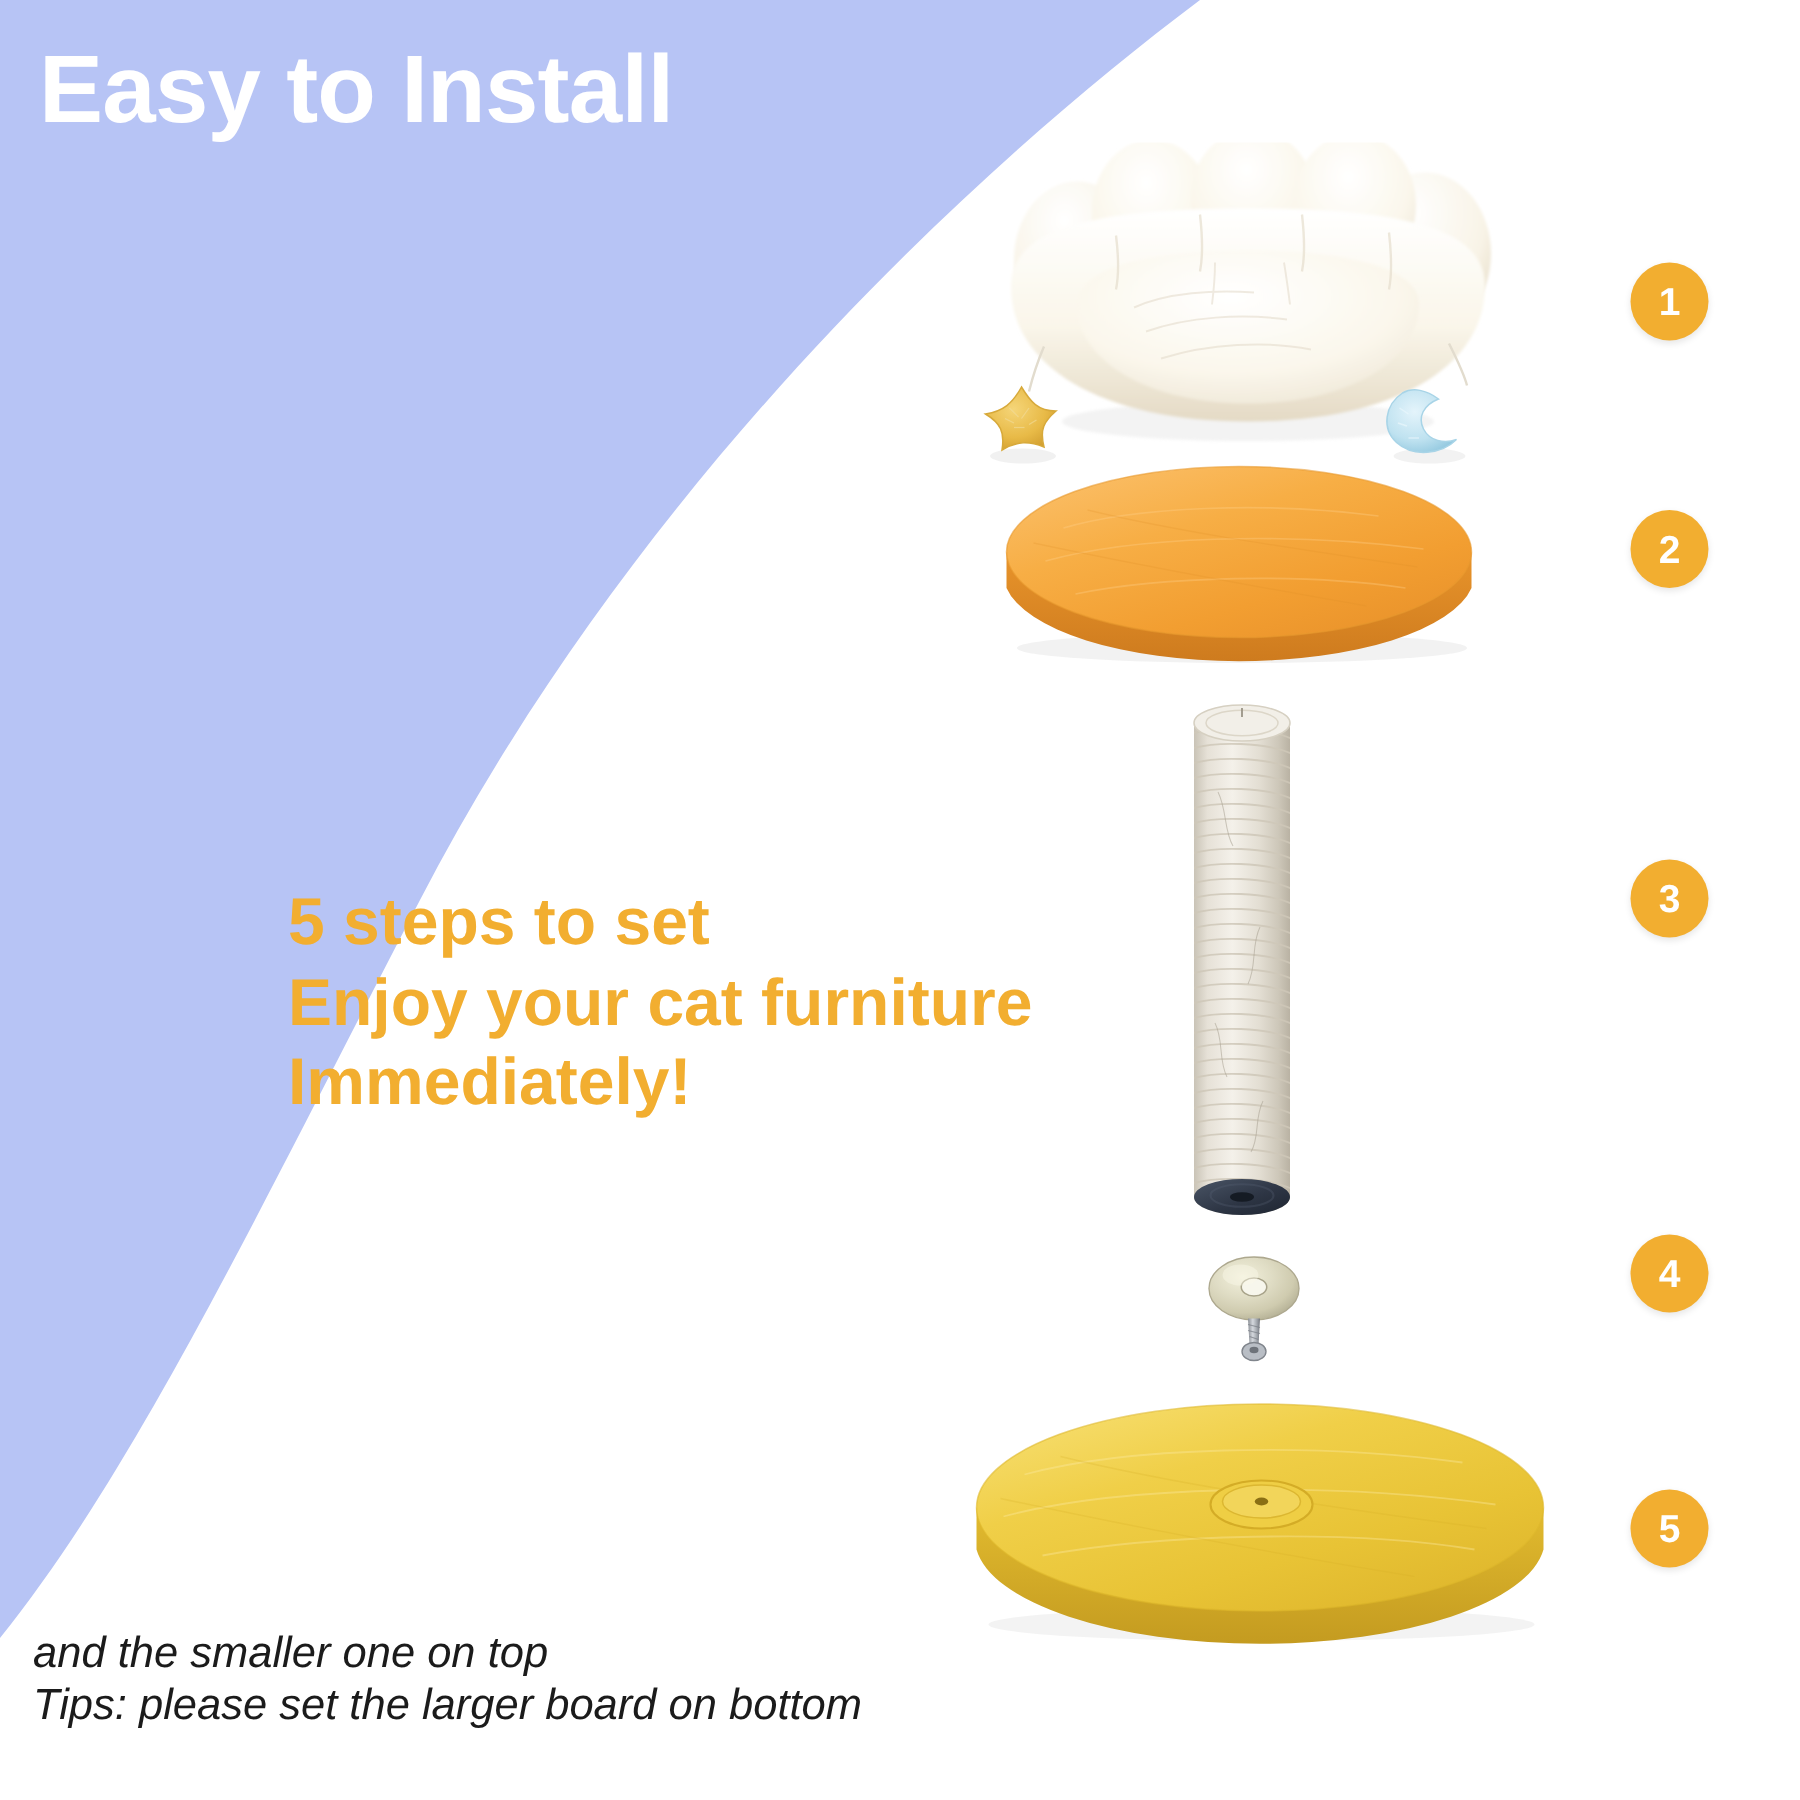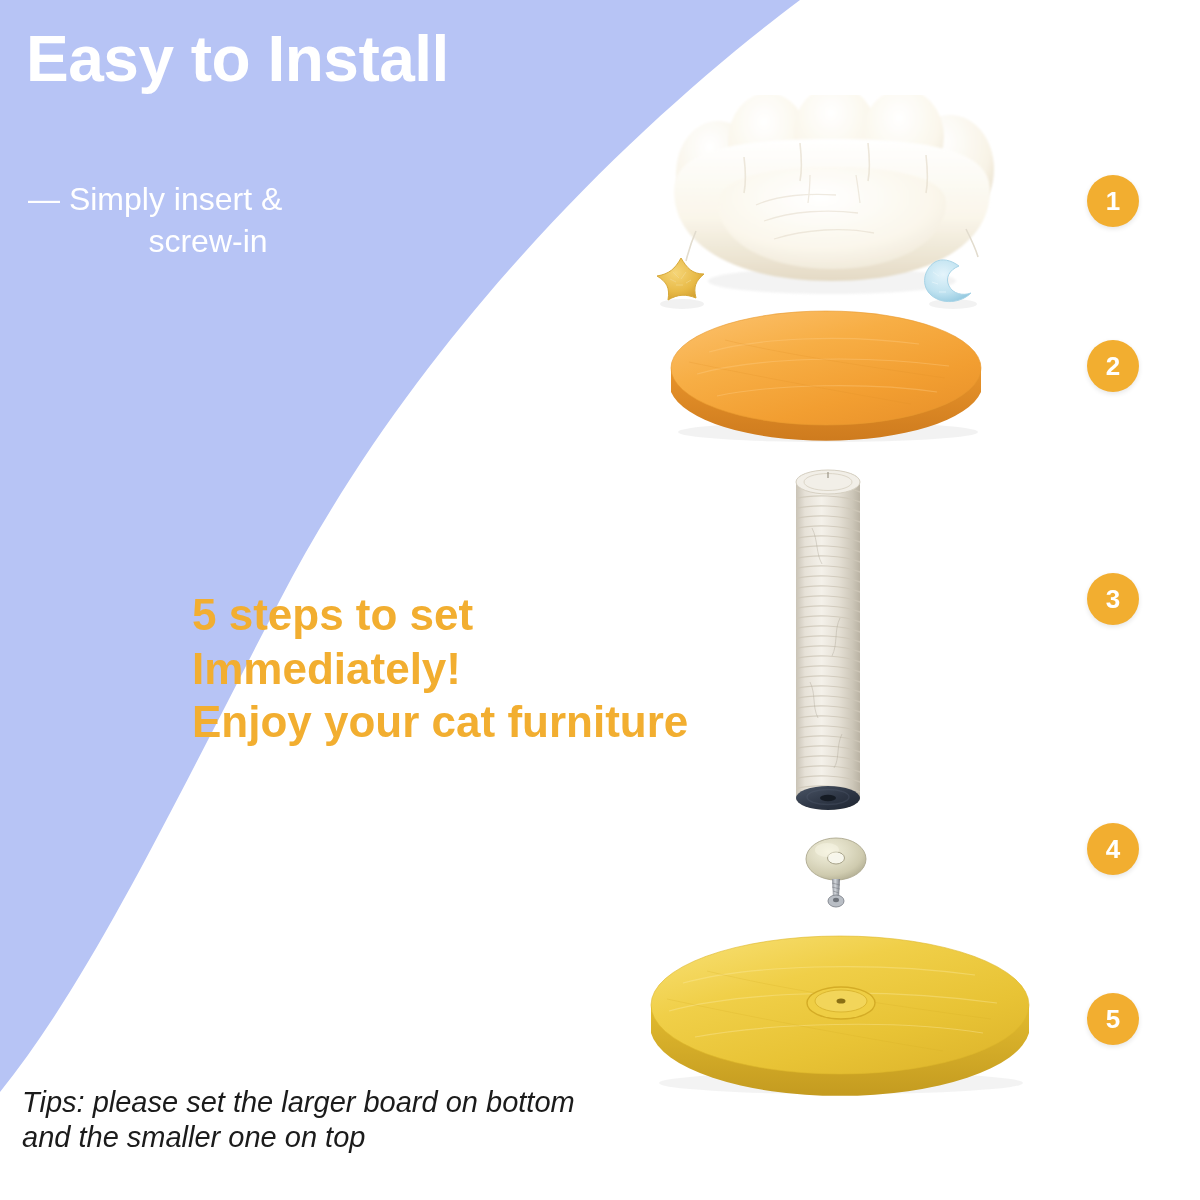"— Simply insert &" div.subhead { html: <div> <span>— Simply insert &amp;</span> <span>screw-in</span> </div> -> none }
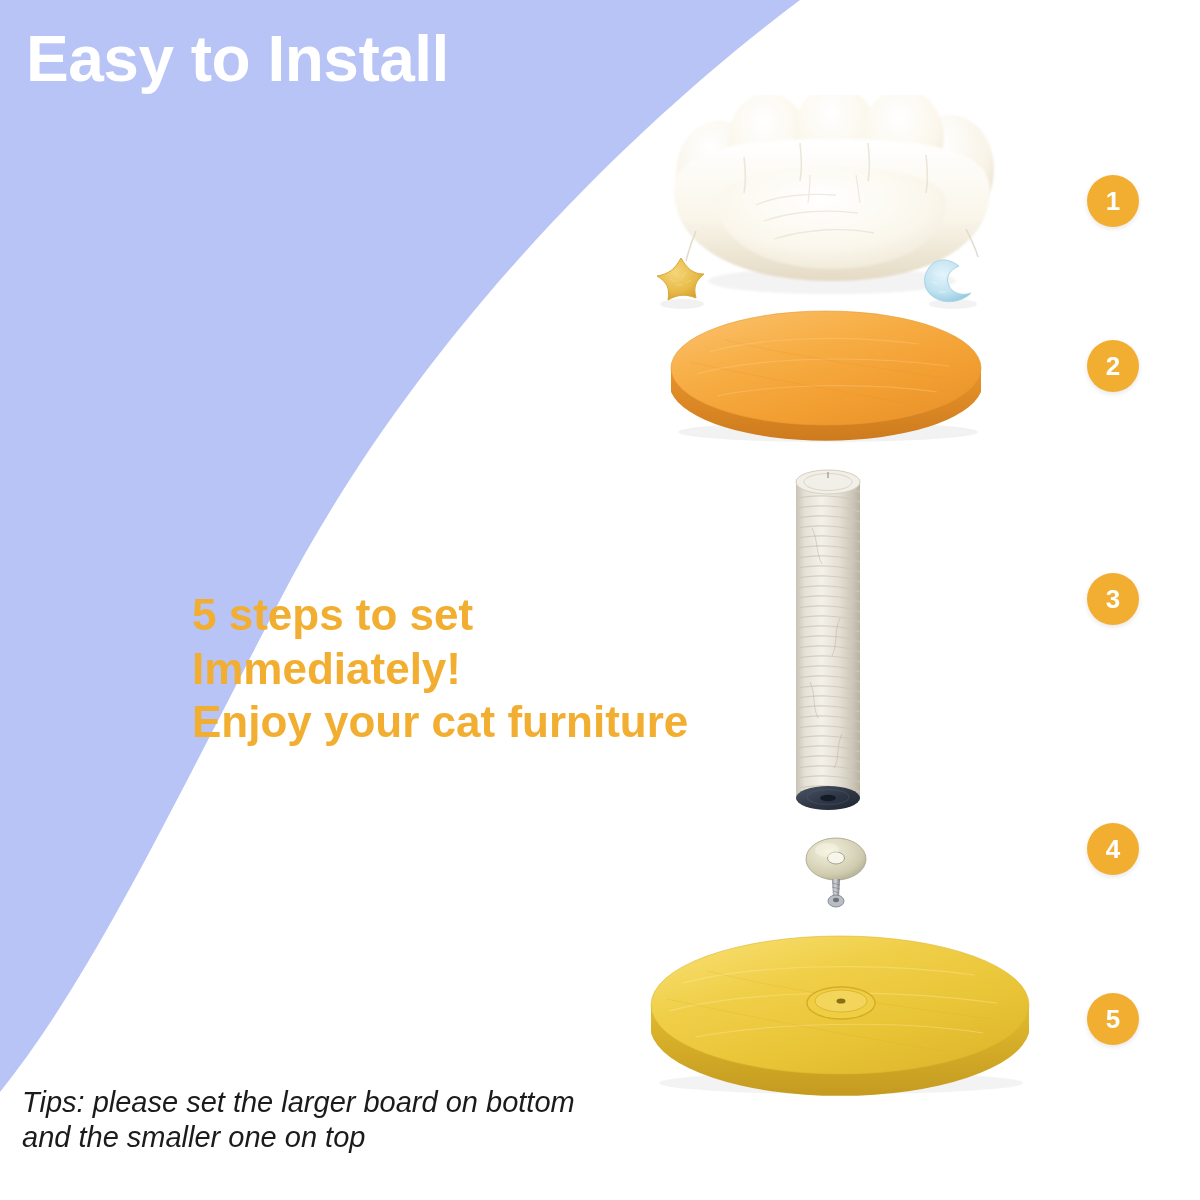"Immediately!" div { order: before "Enjoy your cat furniture" -> after "Enjoy your cat furniture" }
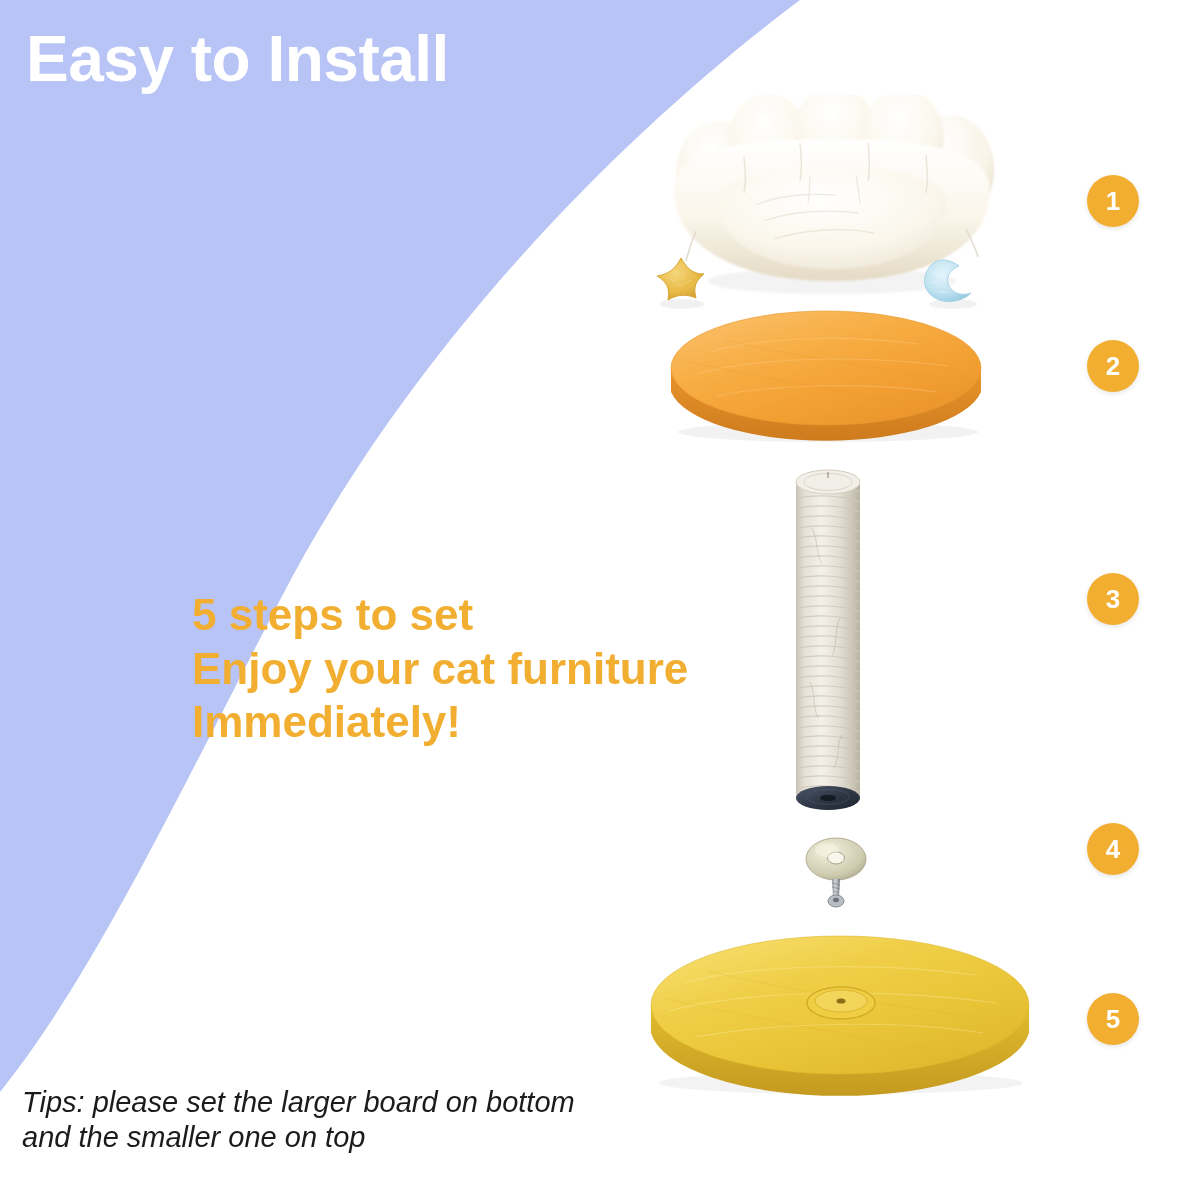"Tips: please set the larger" div { order: before "and the smaller one on" -> after "and the smaller one on" }
